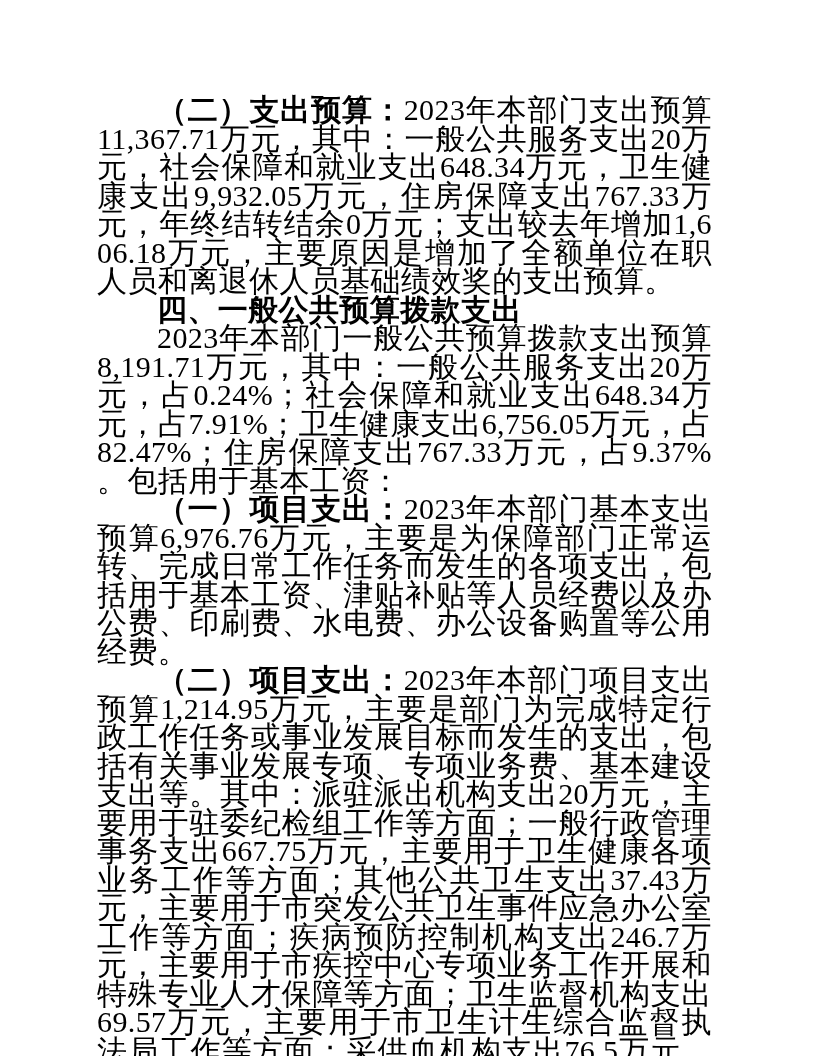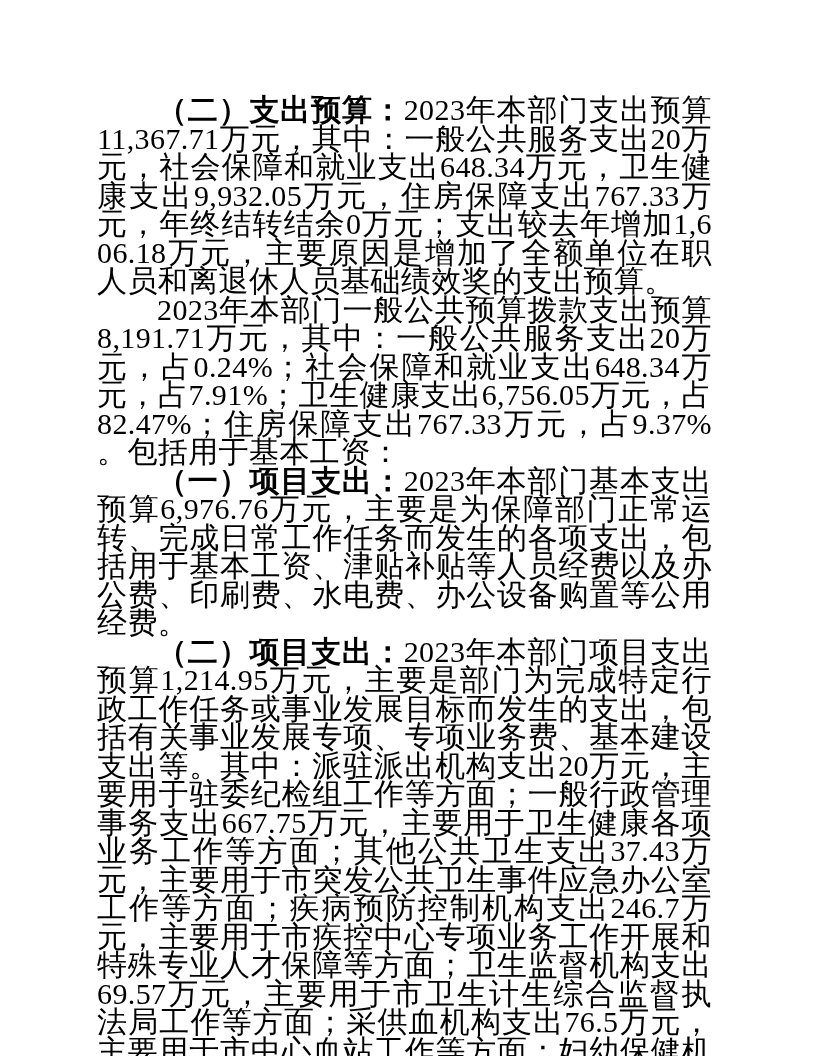"四、一般公共预算拨款支出" p.para { html: none -> <p>四、一般公共预算拨款支出</p> }
